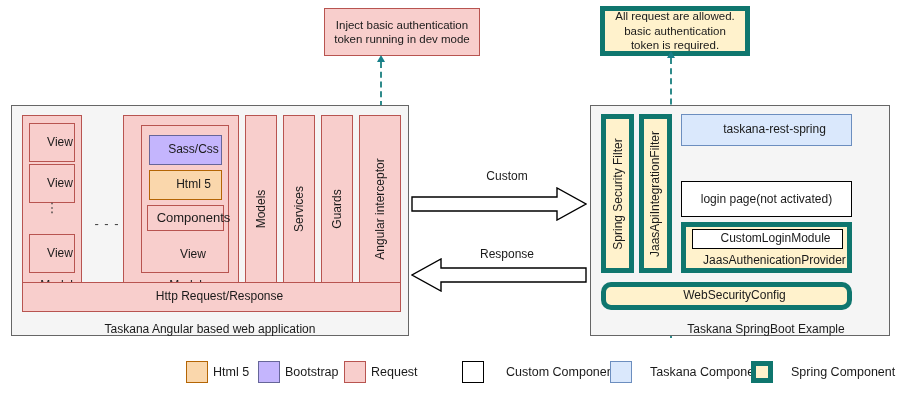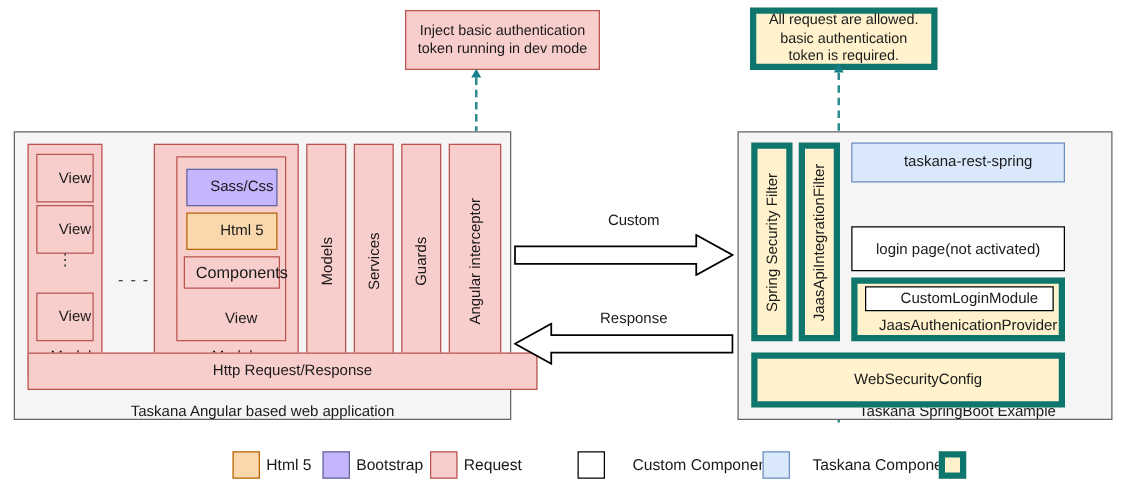"Http Request/Response" div.abs { width: 408px -> 379px }
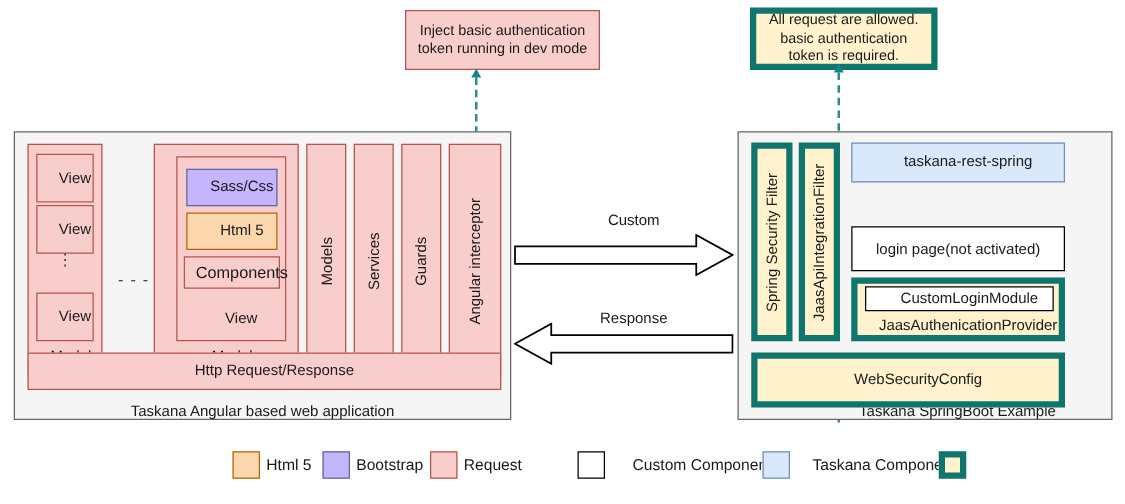"WebSecurityConfig" div.abs { border-radius: none -> 10px; height: 44px -> 28px }
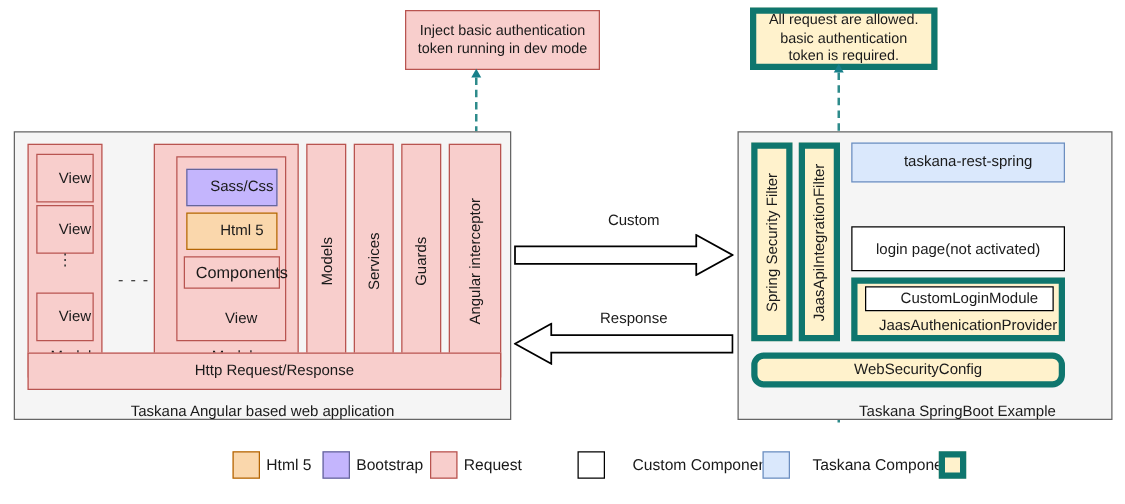"Spring Component" div.legend-label { html: none -> <div>Spring Component</div> }
